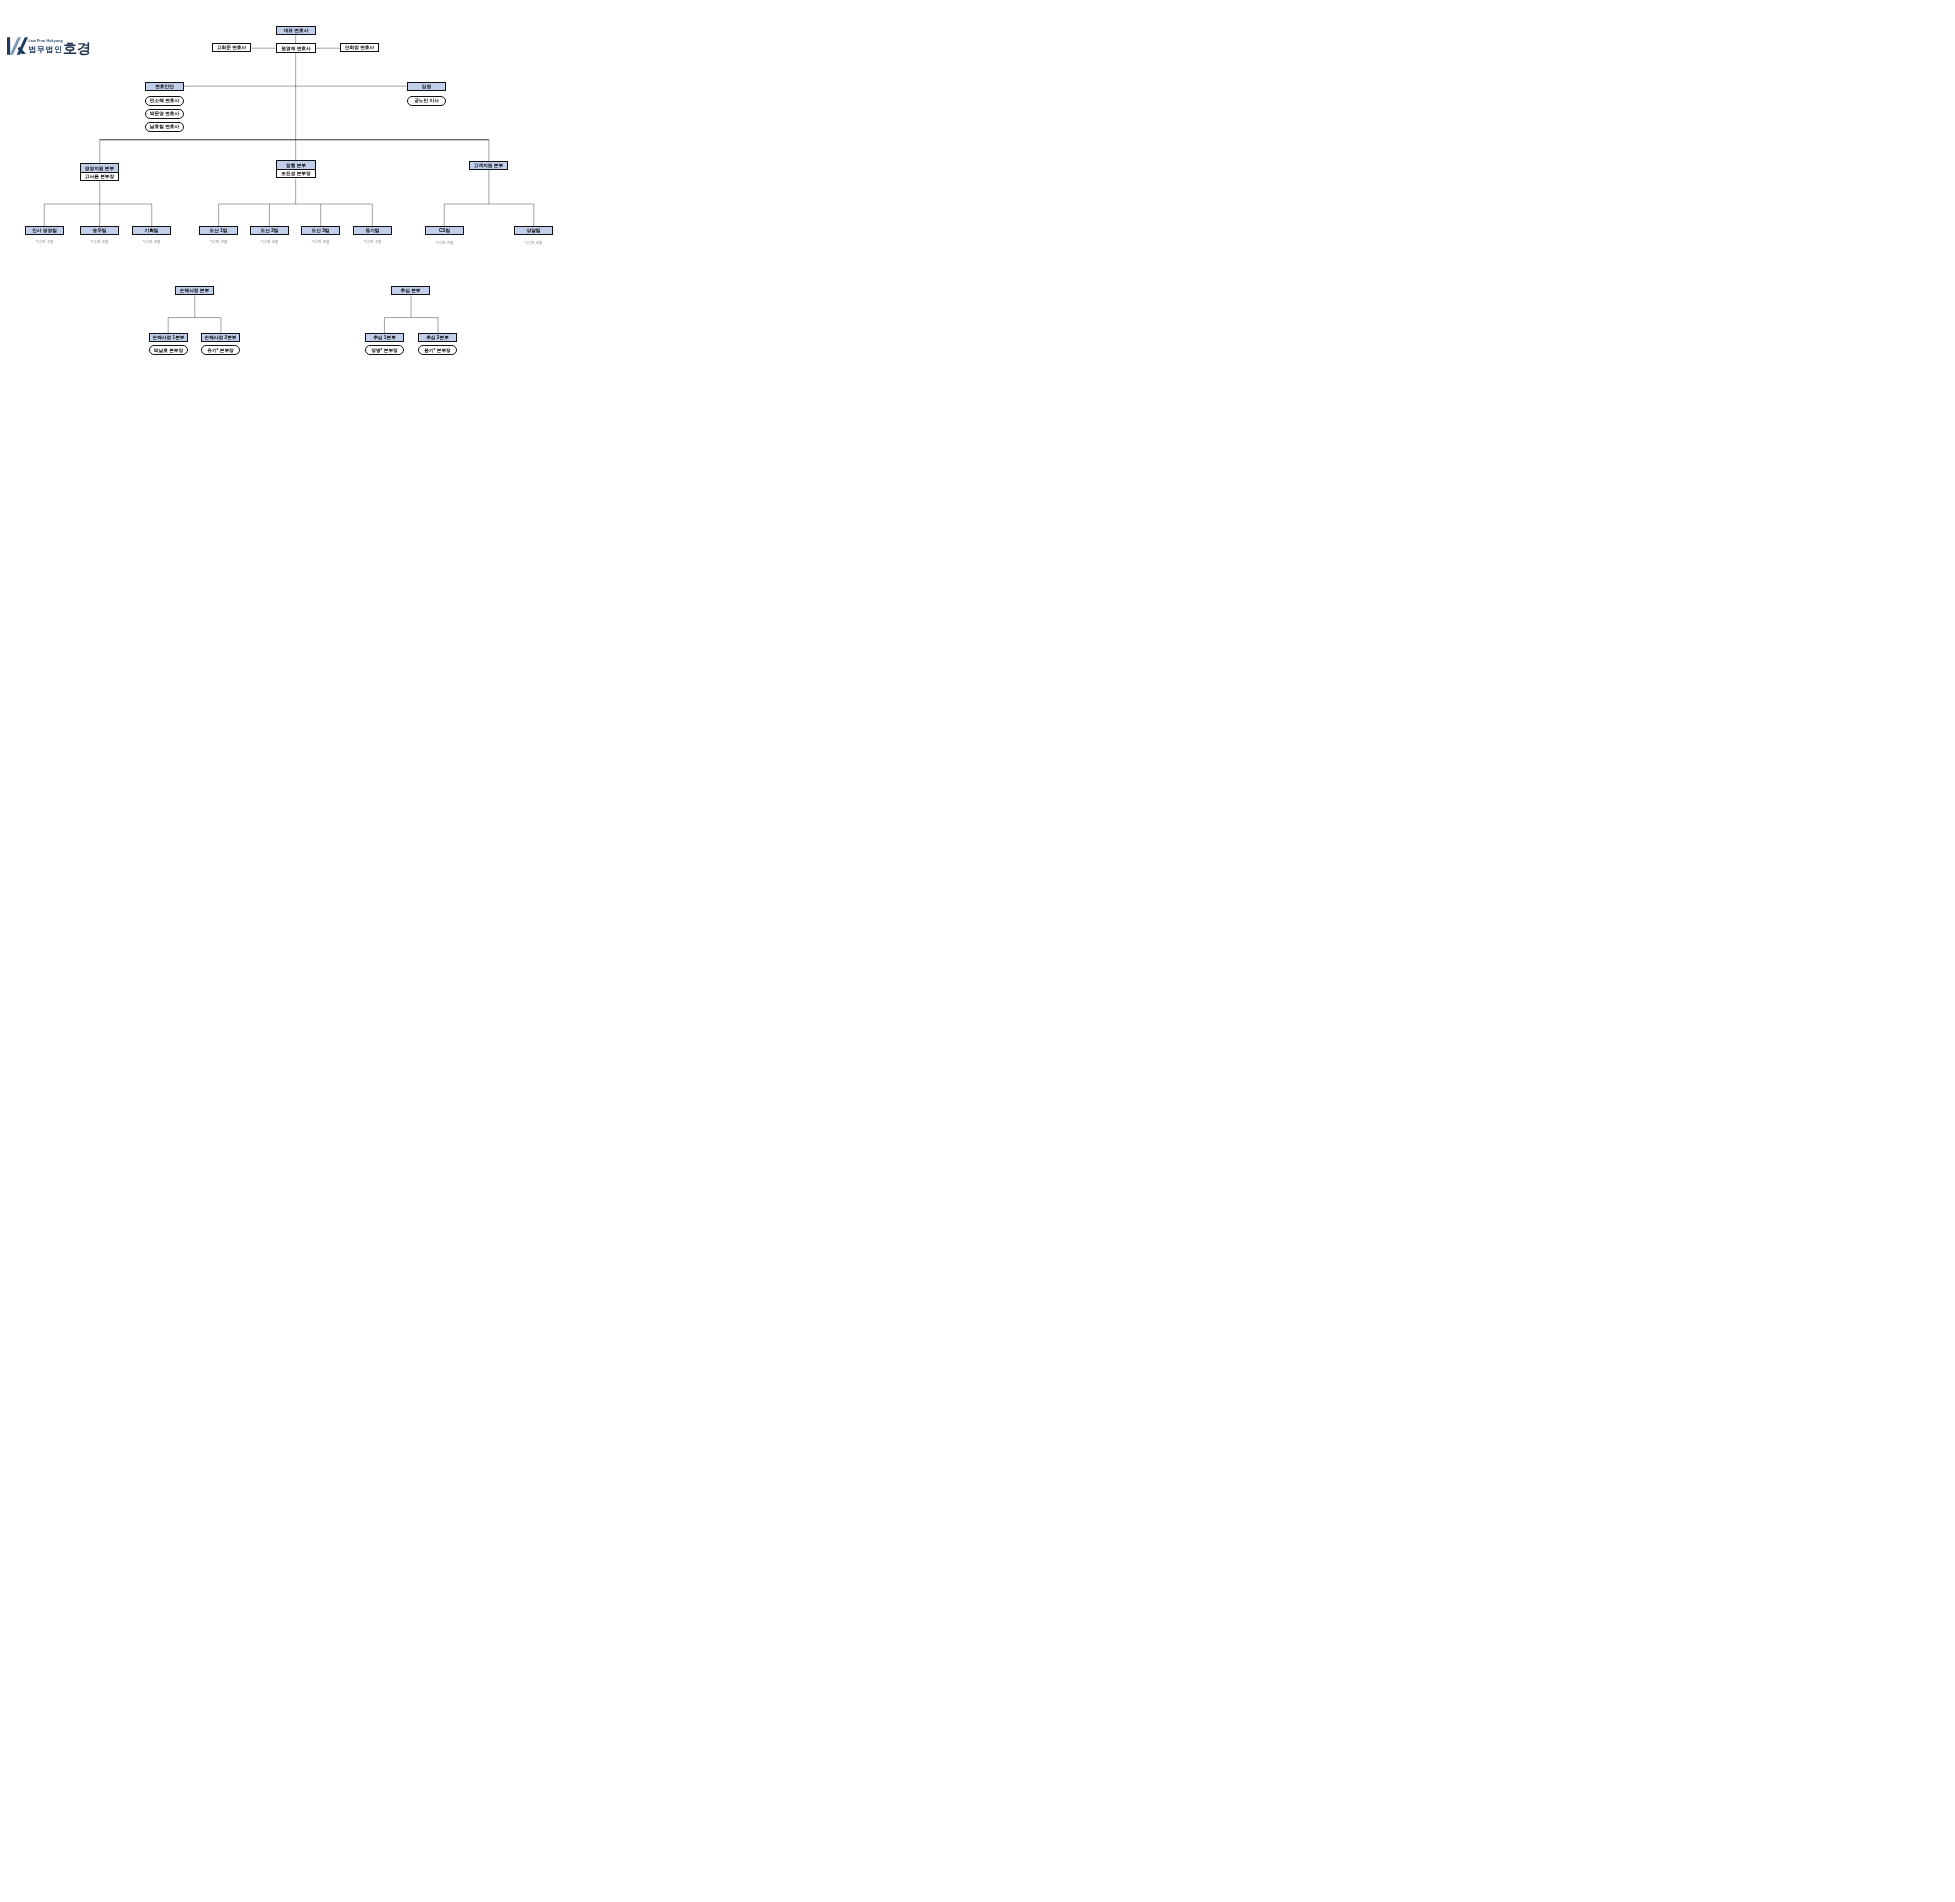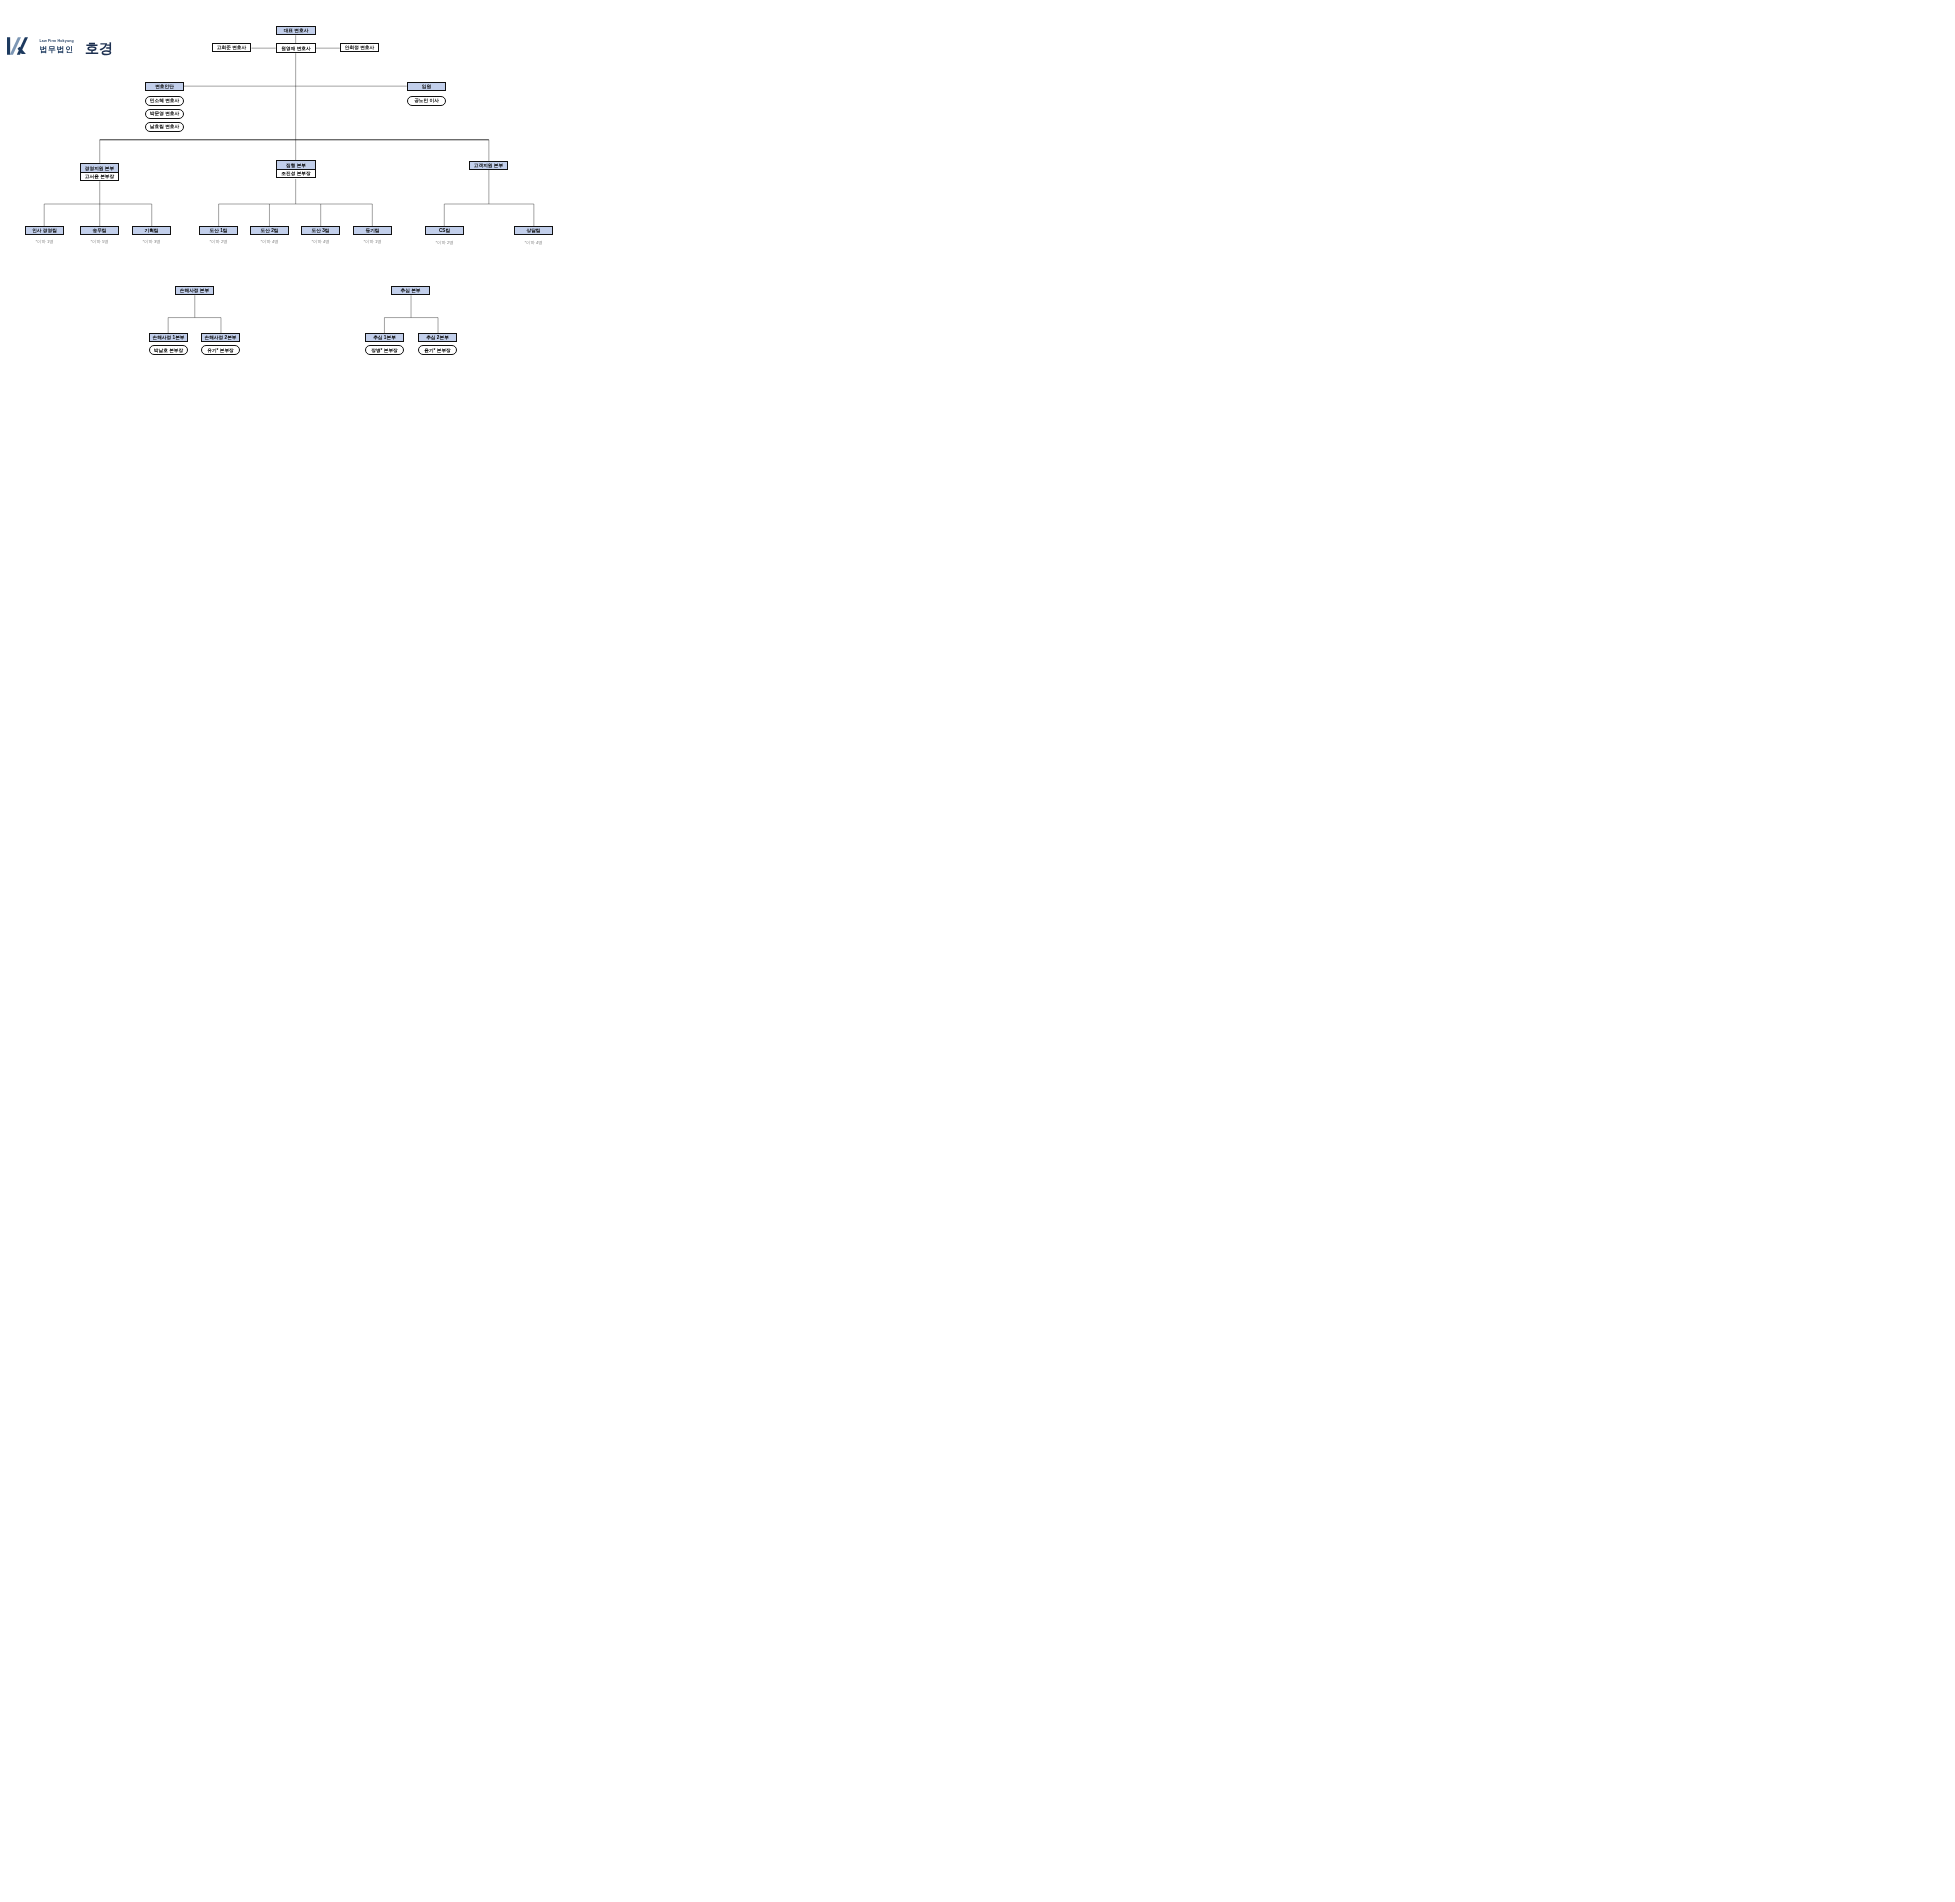"법무법인" #logo { gap: 11px -> 0 }
